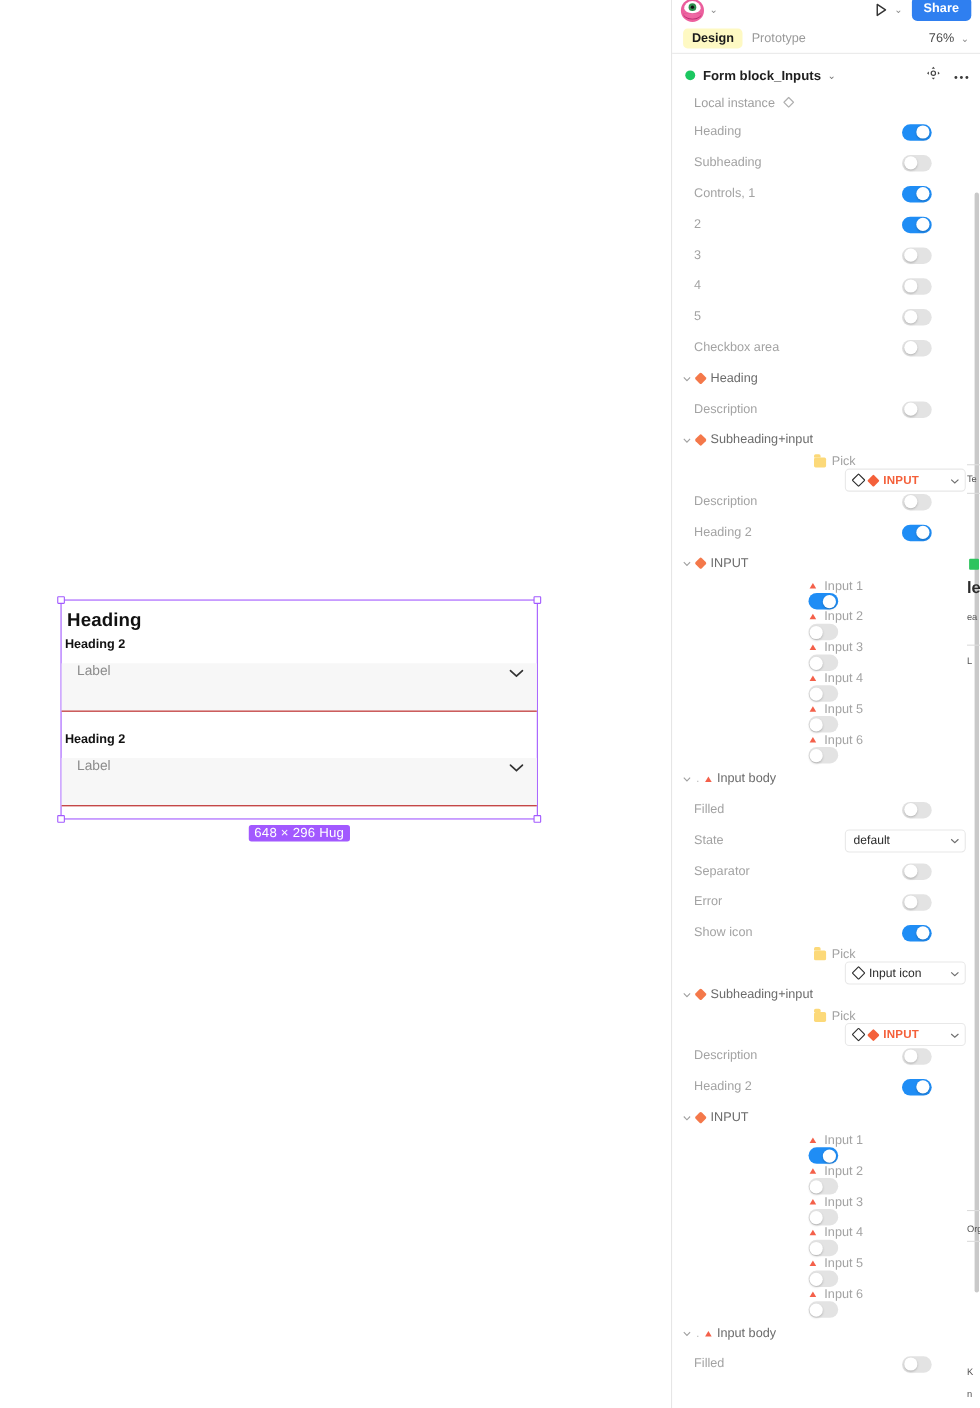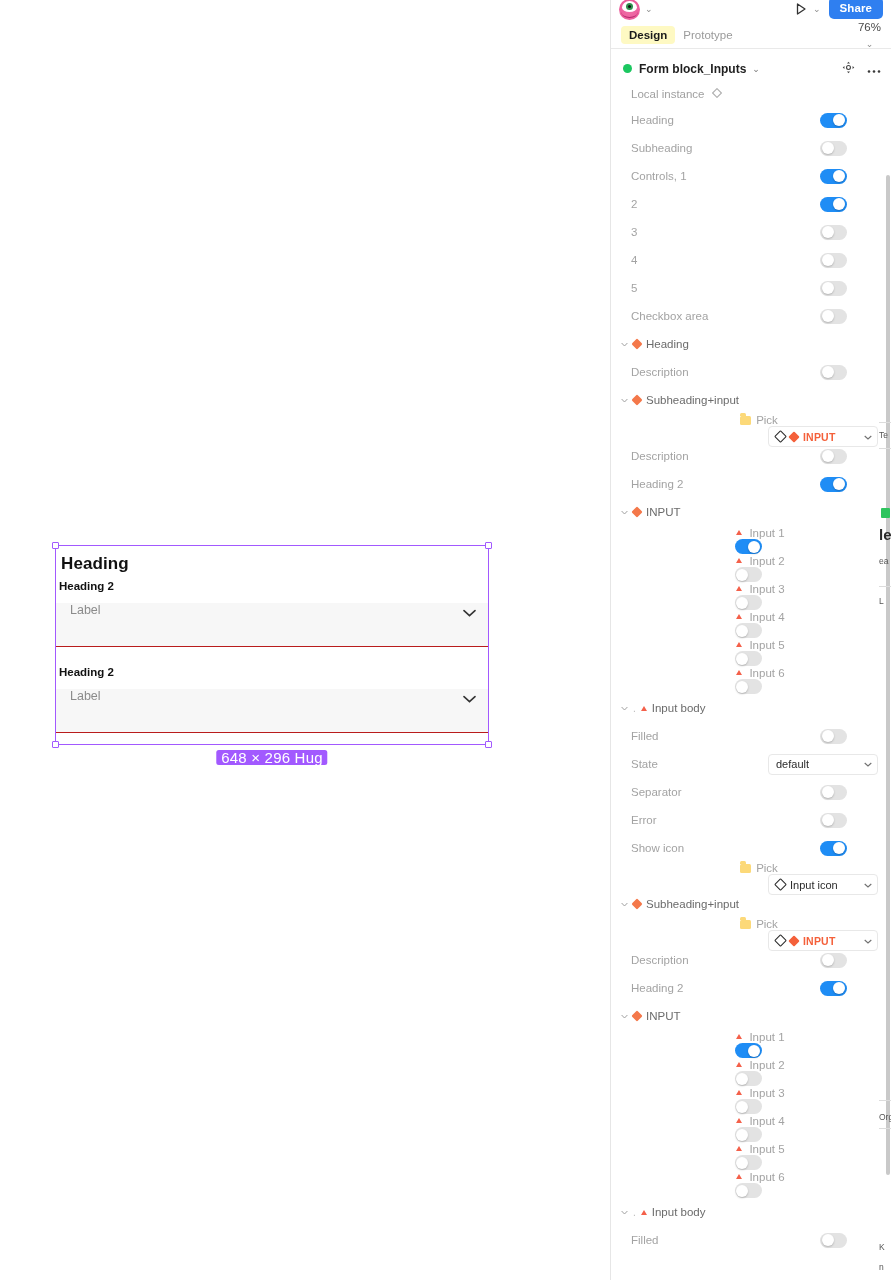"76%" .zoomwrap { flex-direction: column -> none }
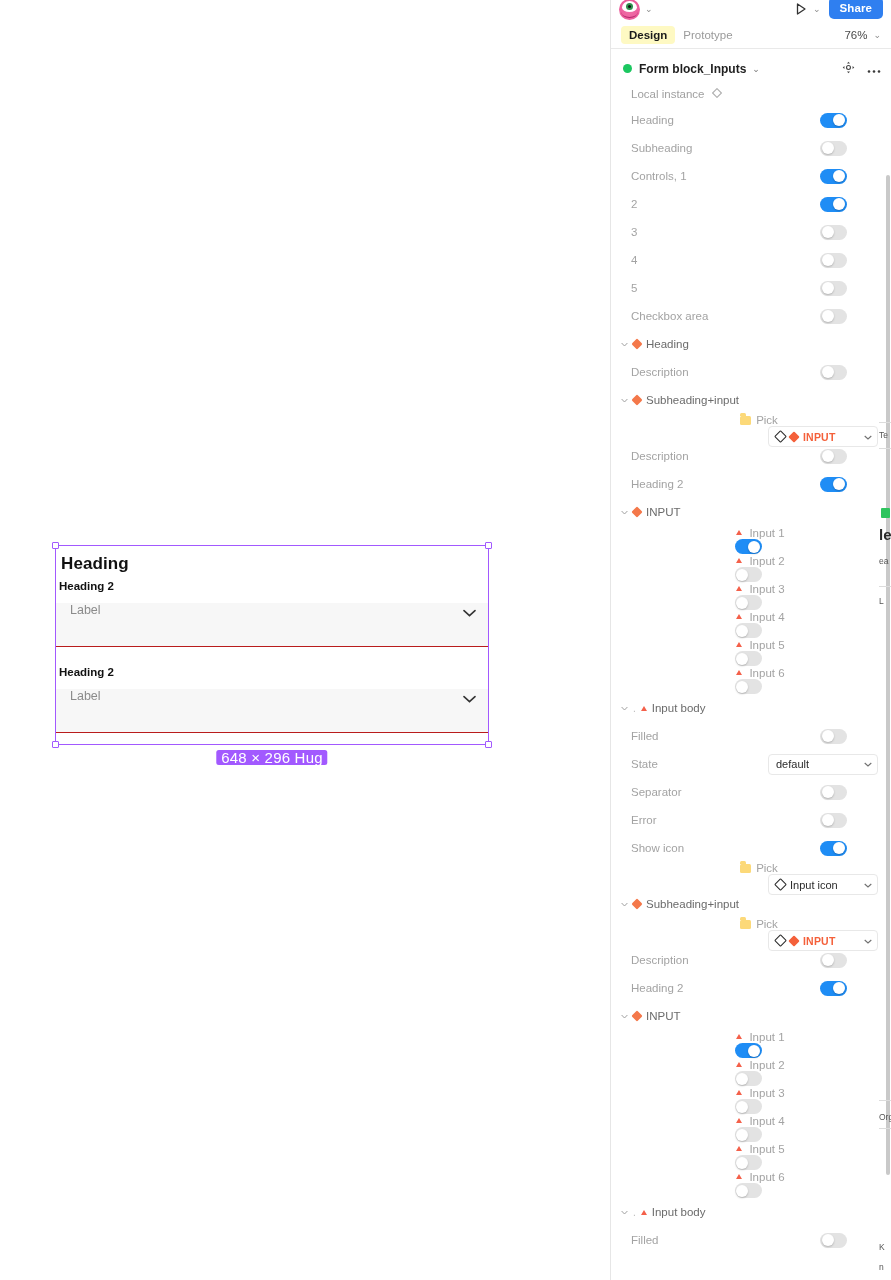"648 × 296 Hug" #dim-badge { font-size: 15px -> 12px }
